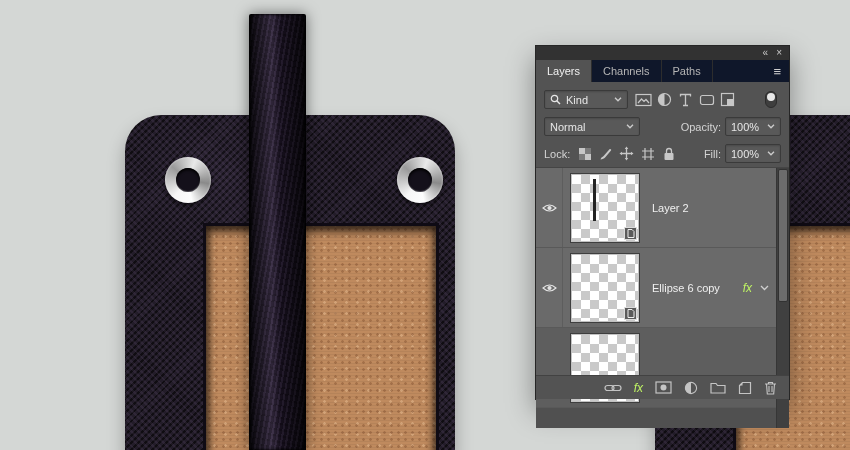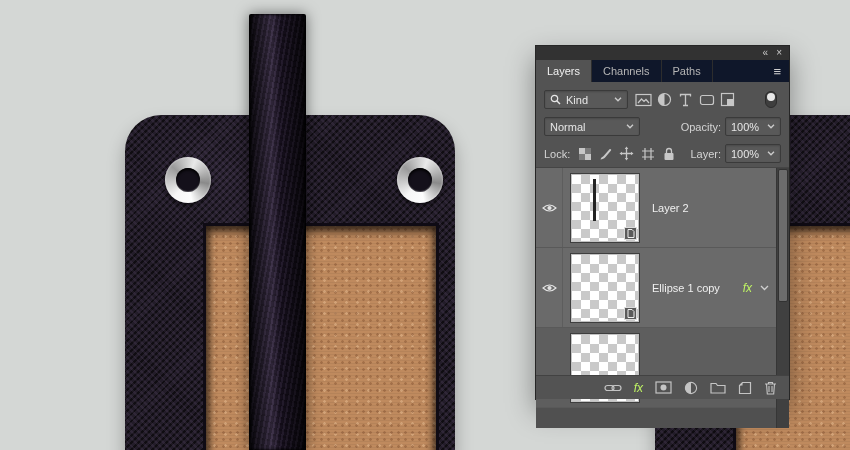"Layer:" span.lbl { text: Layer -> Fill }
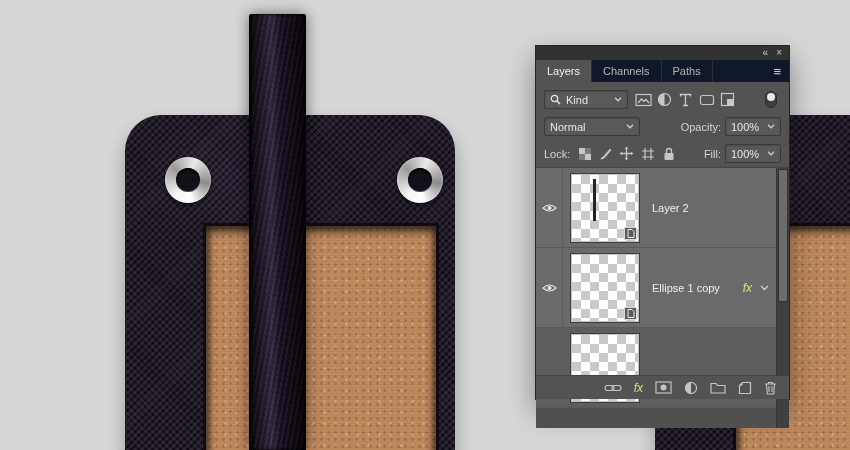"Ellipse 1 copy" span.lname { text: 1 -> 6 }
